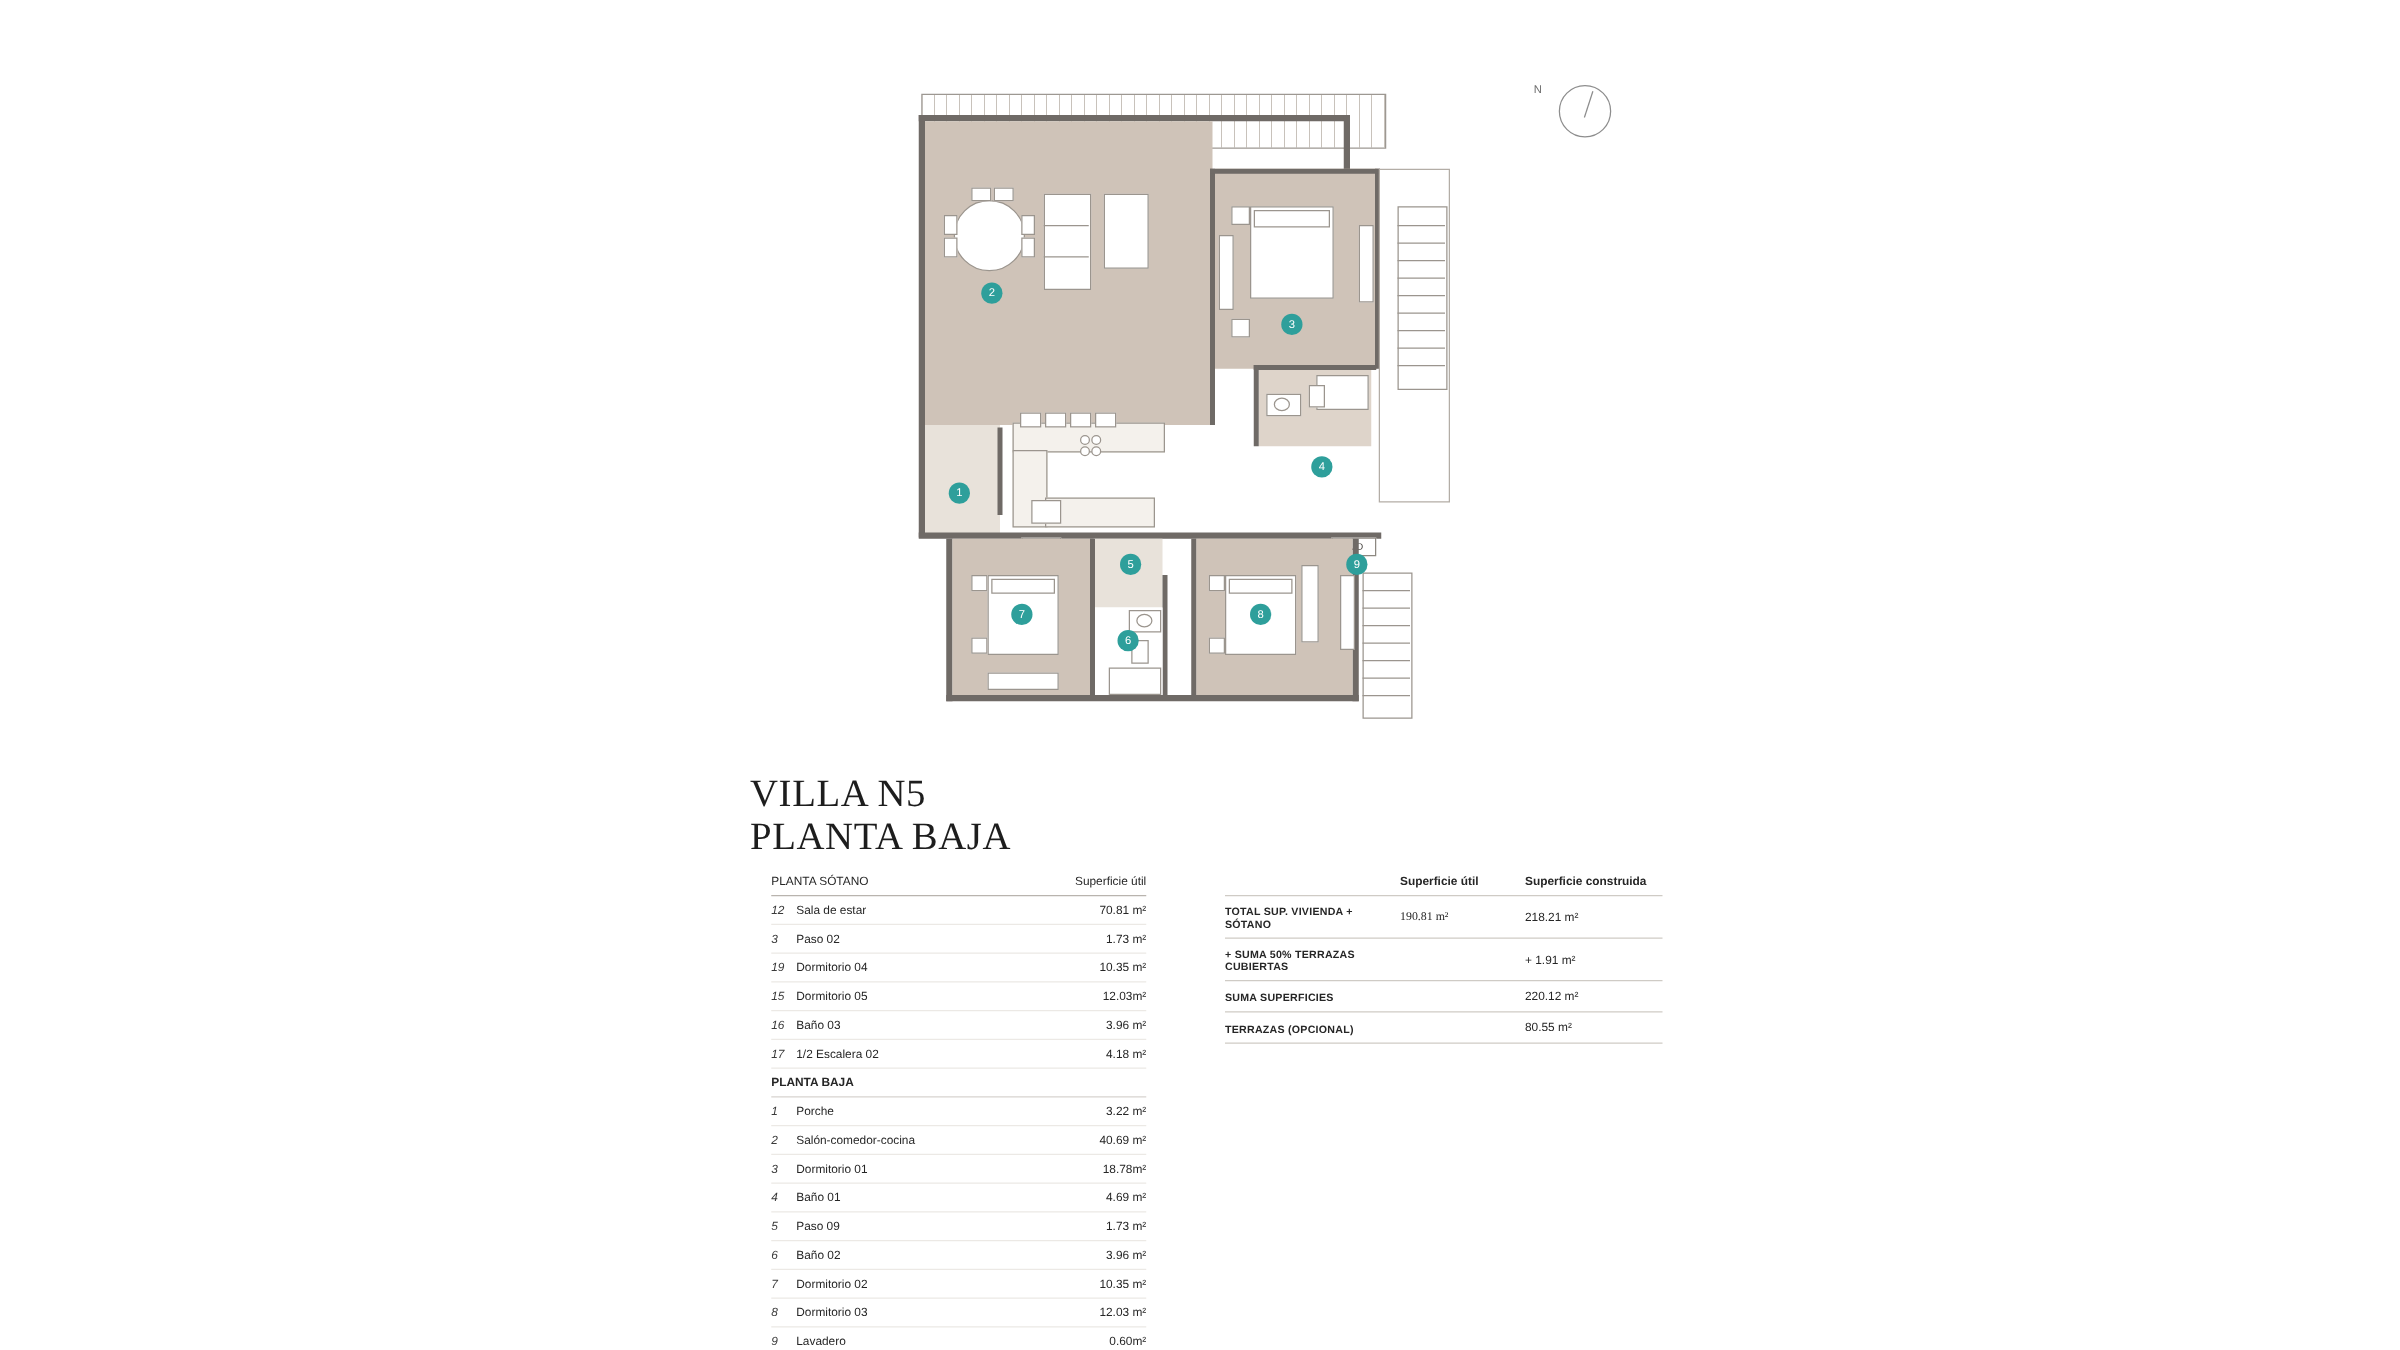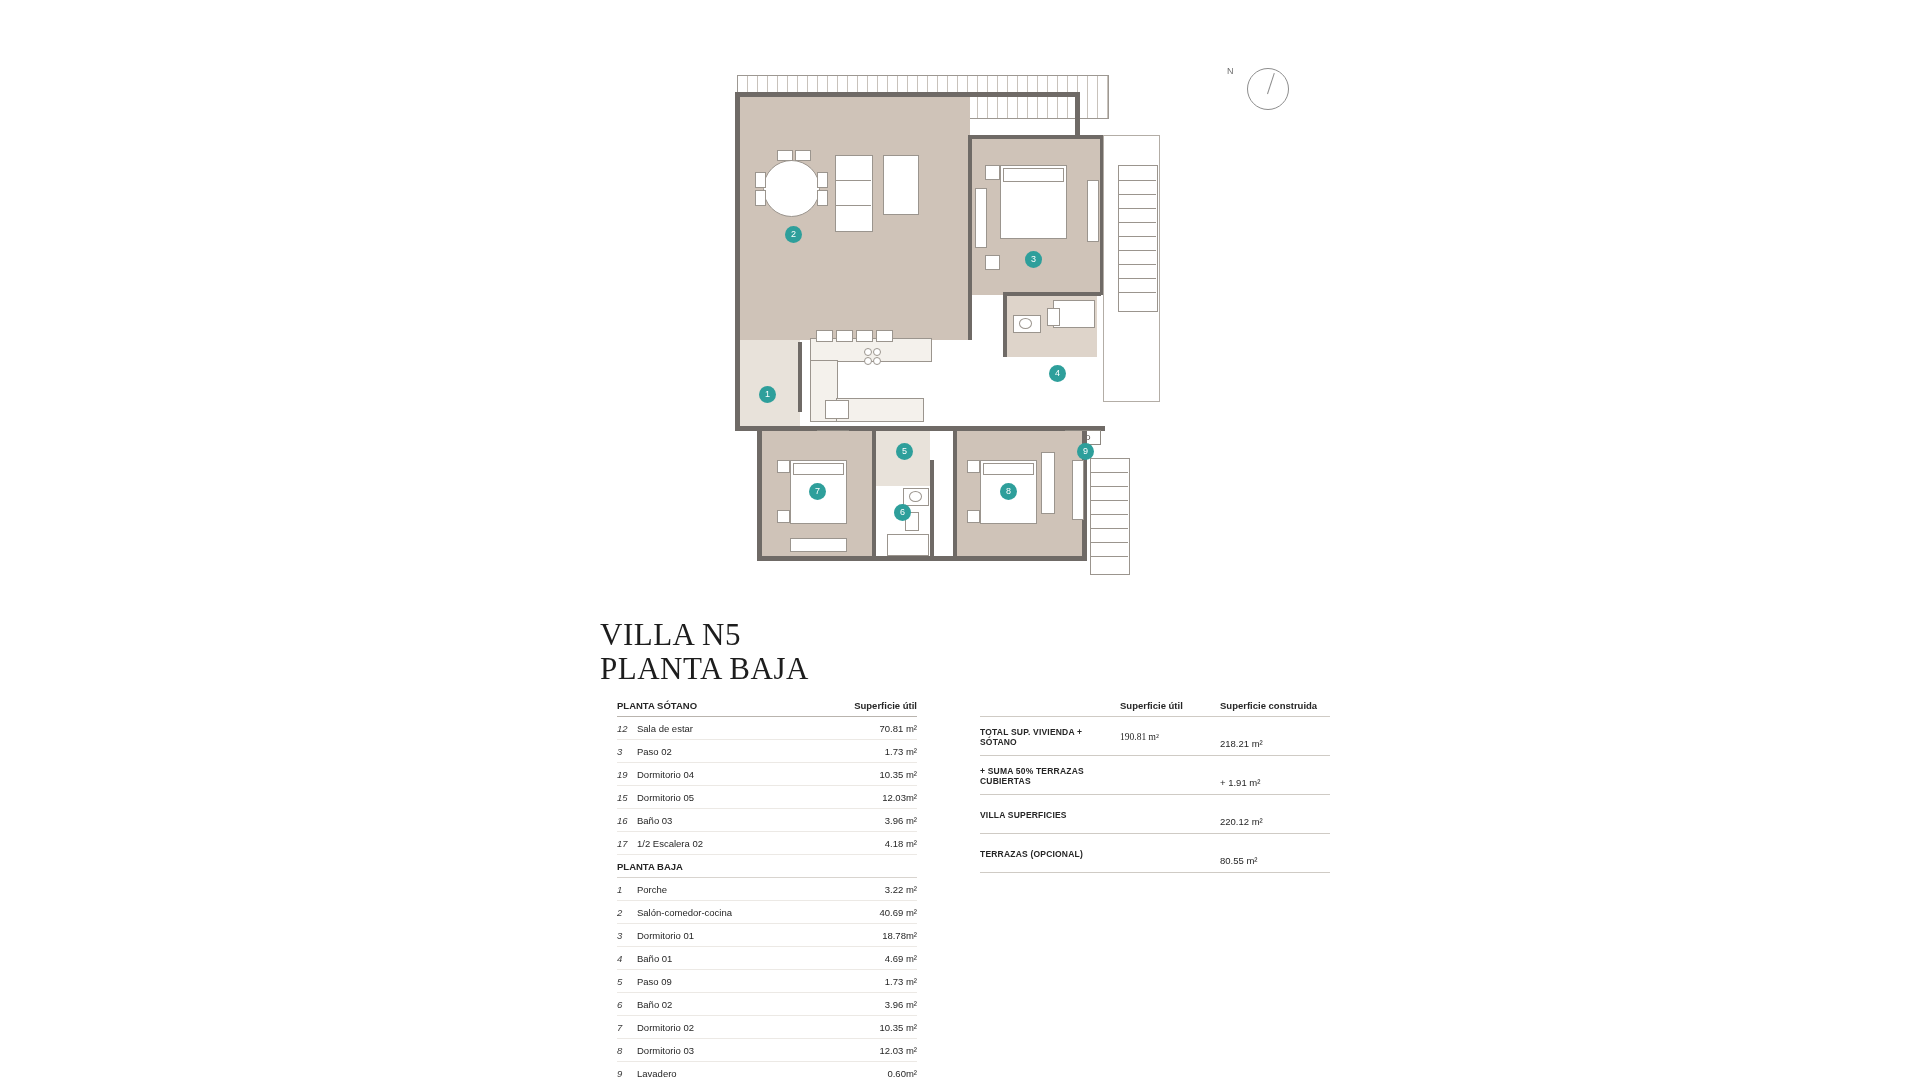"PLANTA SÓTANO" #legend .hdr { font-weight: bold -> normal }
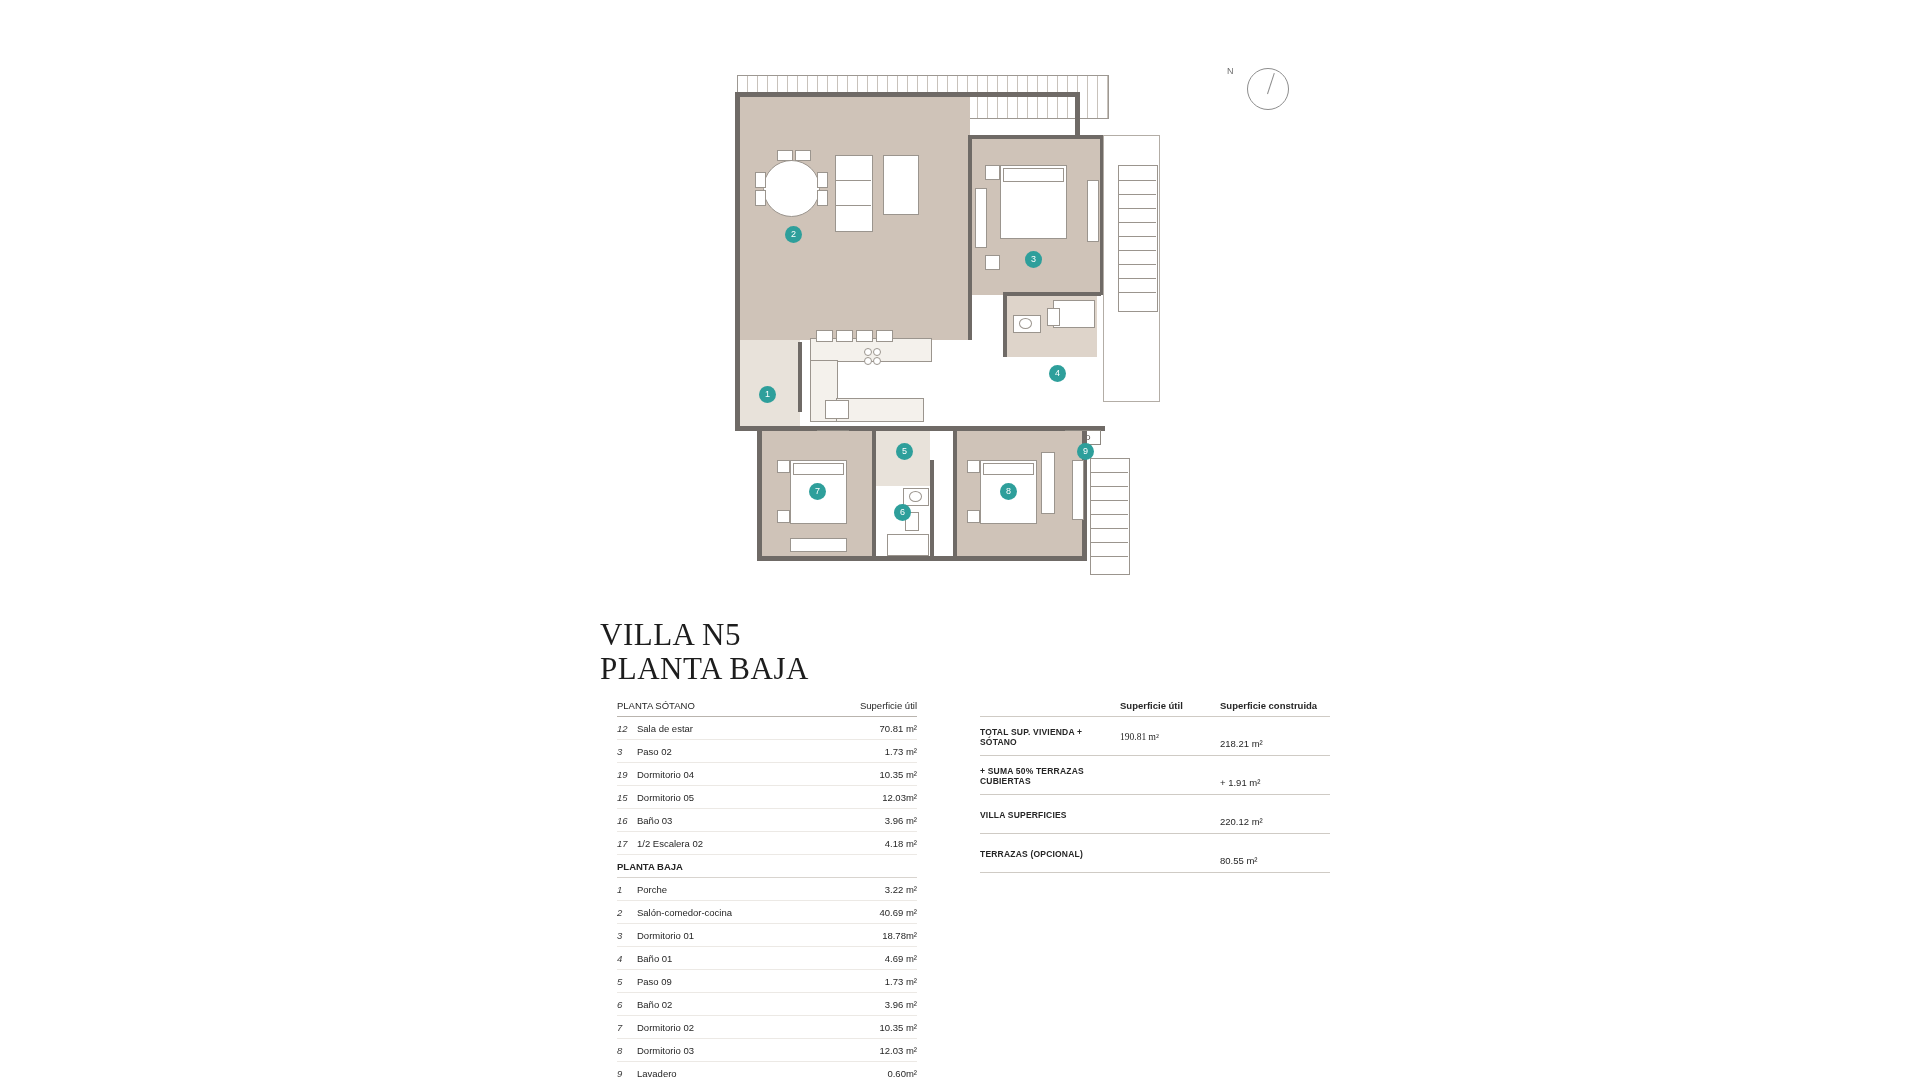"218.21 m²" #summary .srow .v2 { margin-top: 14px -> none }
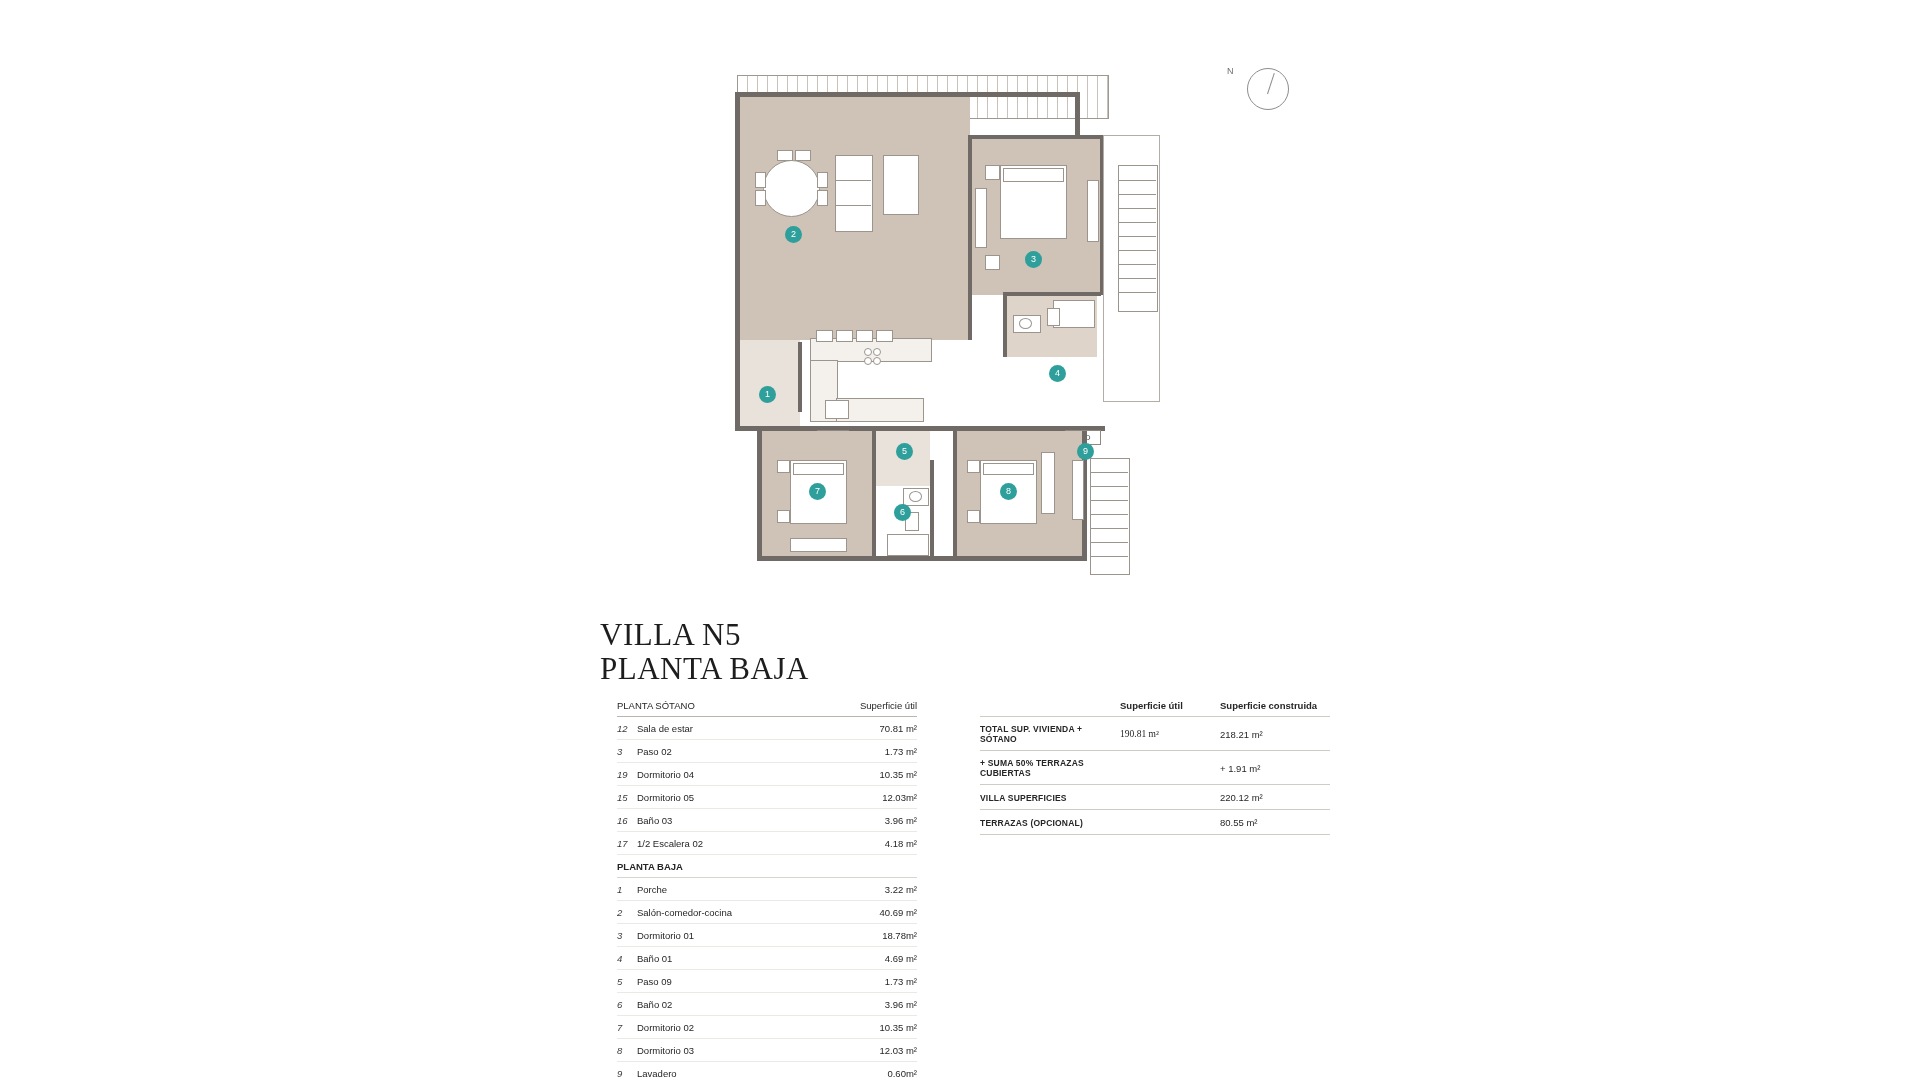"VILLA SUPERFICIES" span.lbl { text: VILLA -> SUMA }
